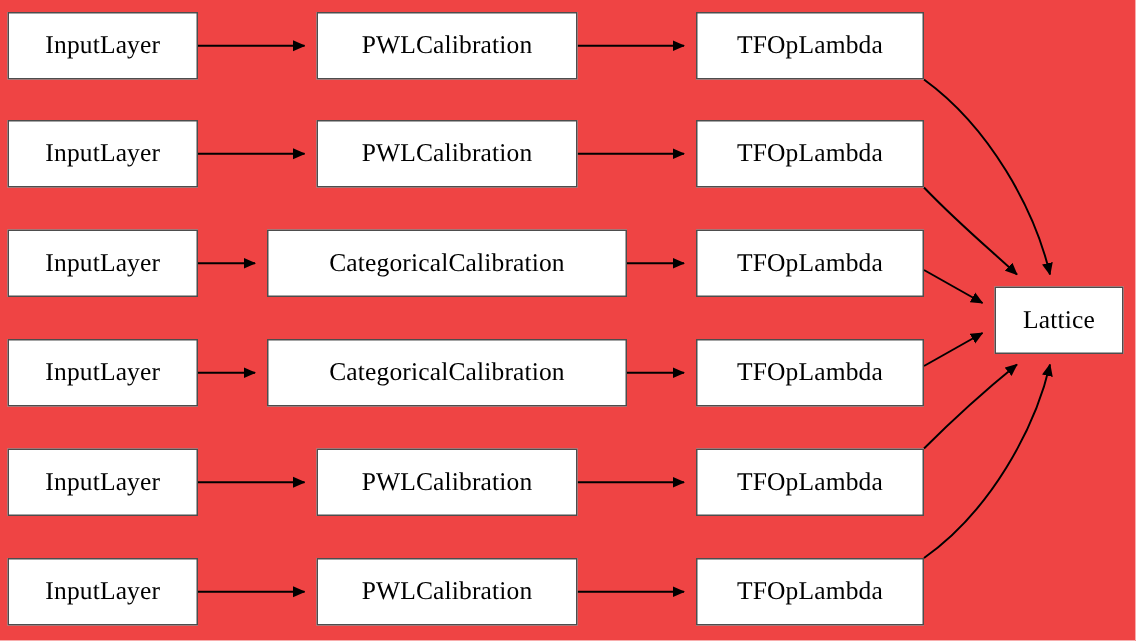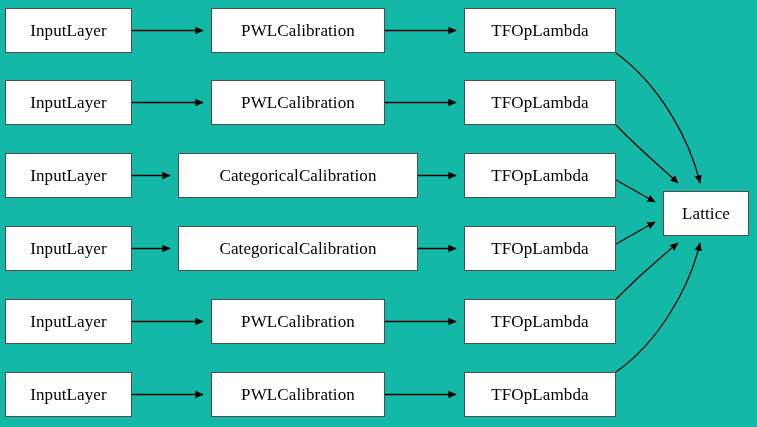"InputLayer" #canvas { background: #14b8a6 -> #ef4444 }
